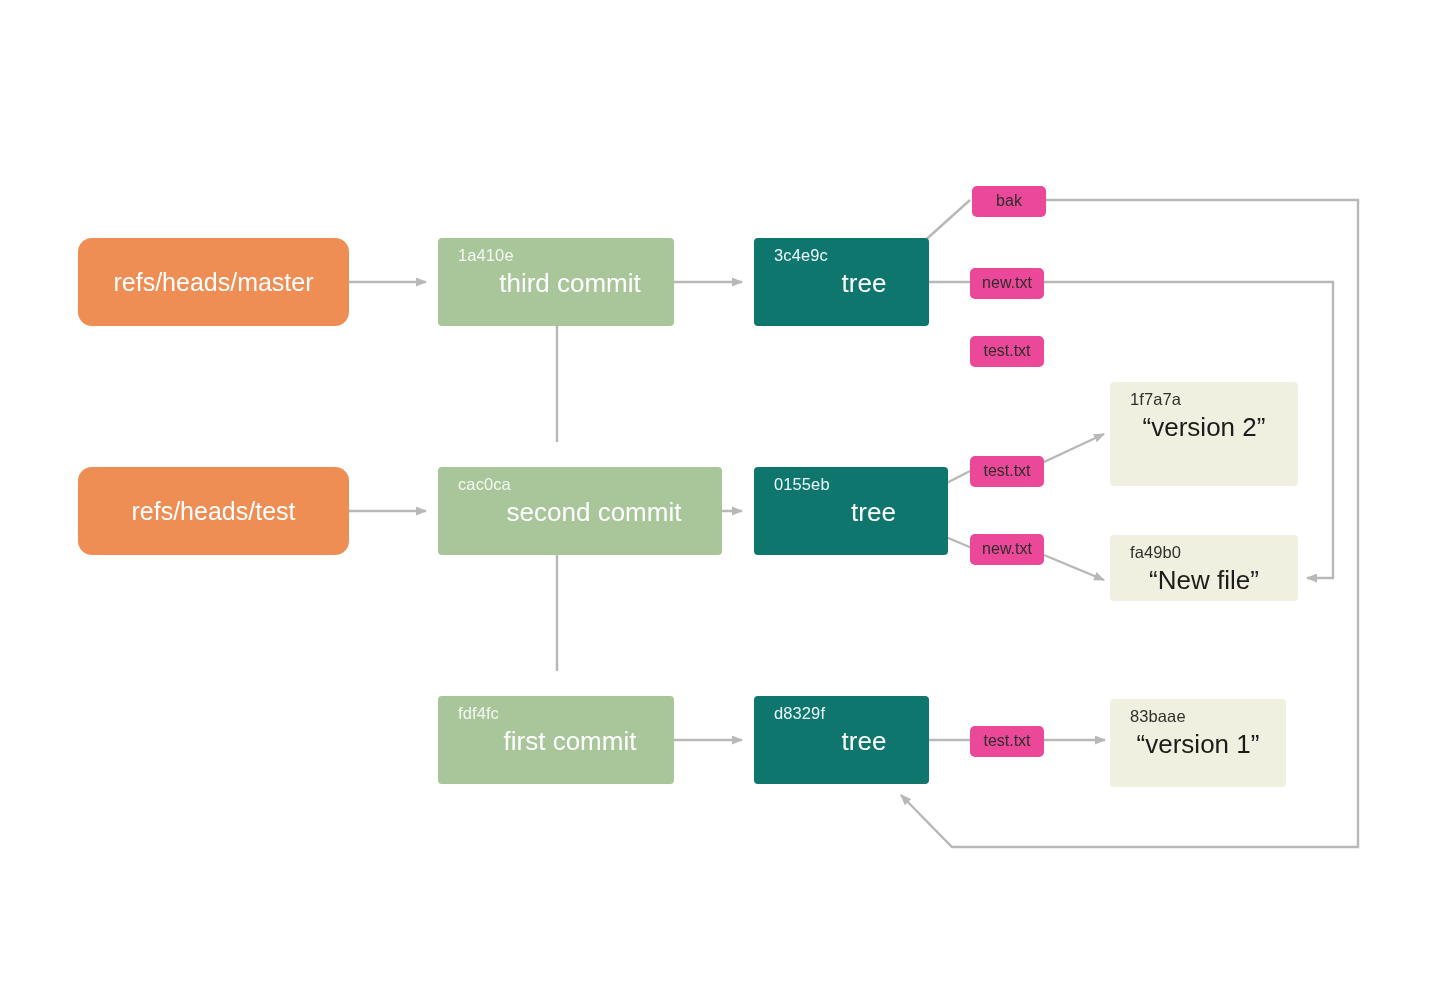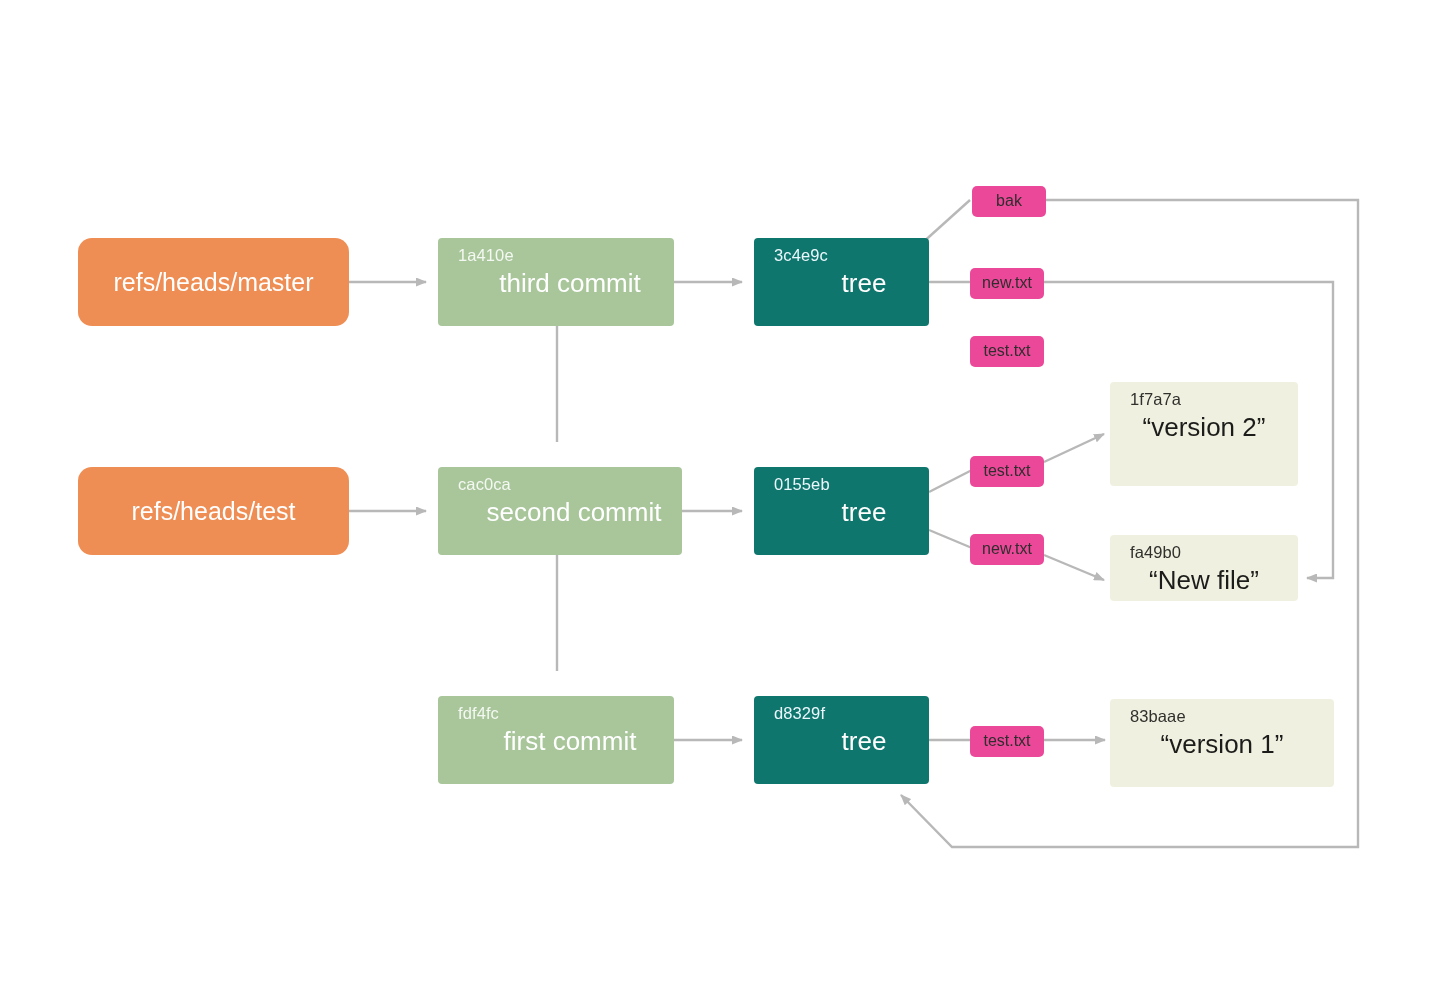"cac0ca" div.node { width: 244px -> 284px }
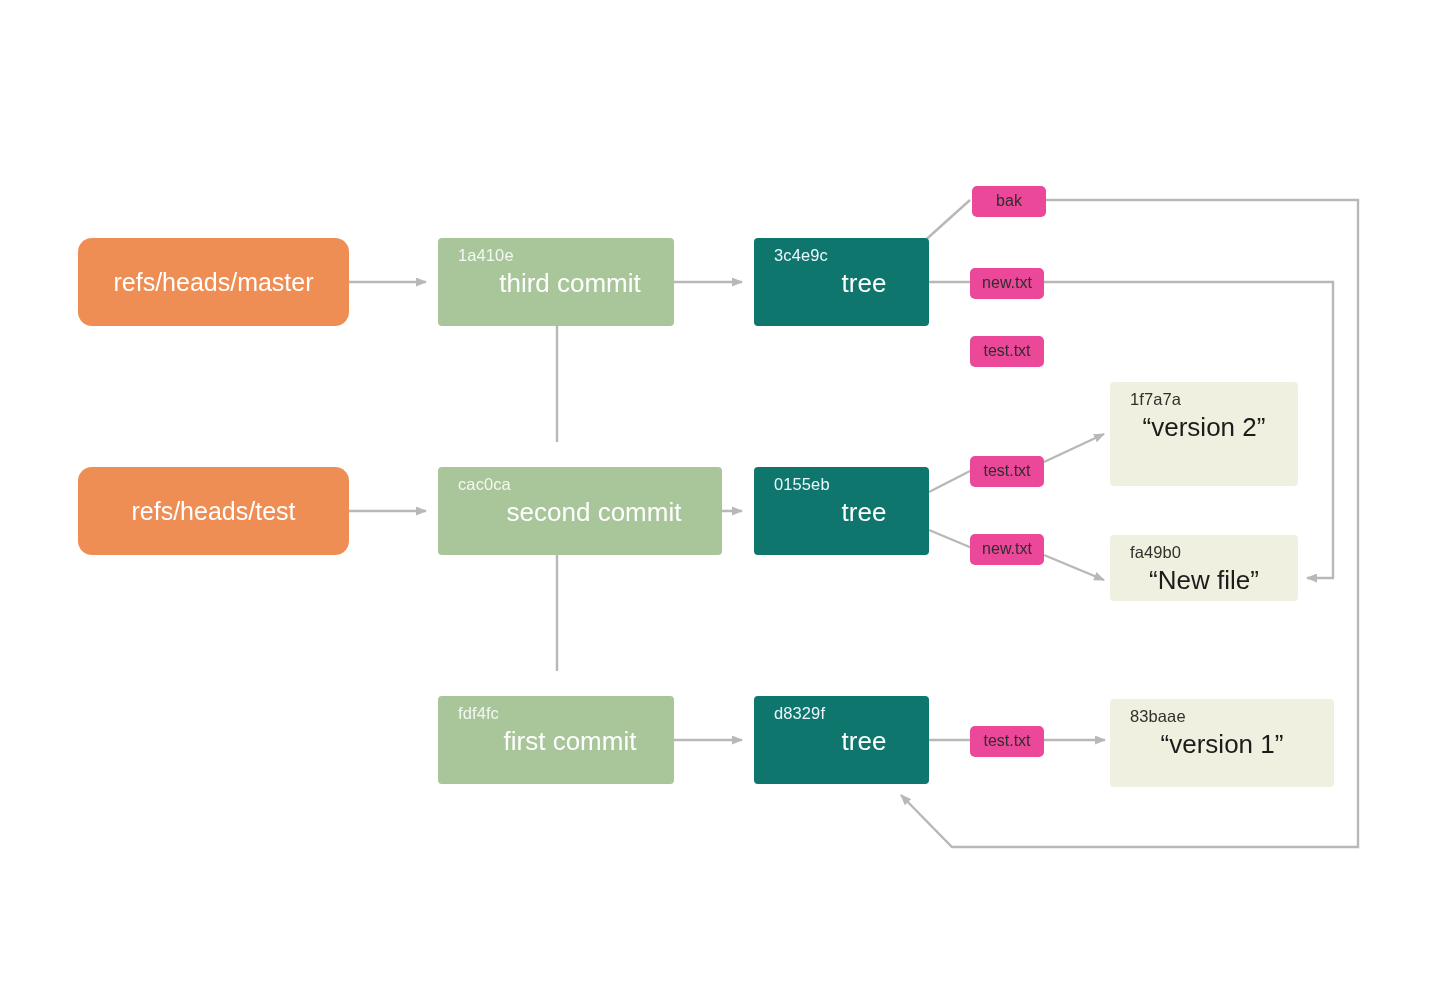"0155eb" div.node { width: 175px -> 194px }
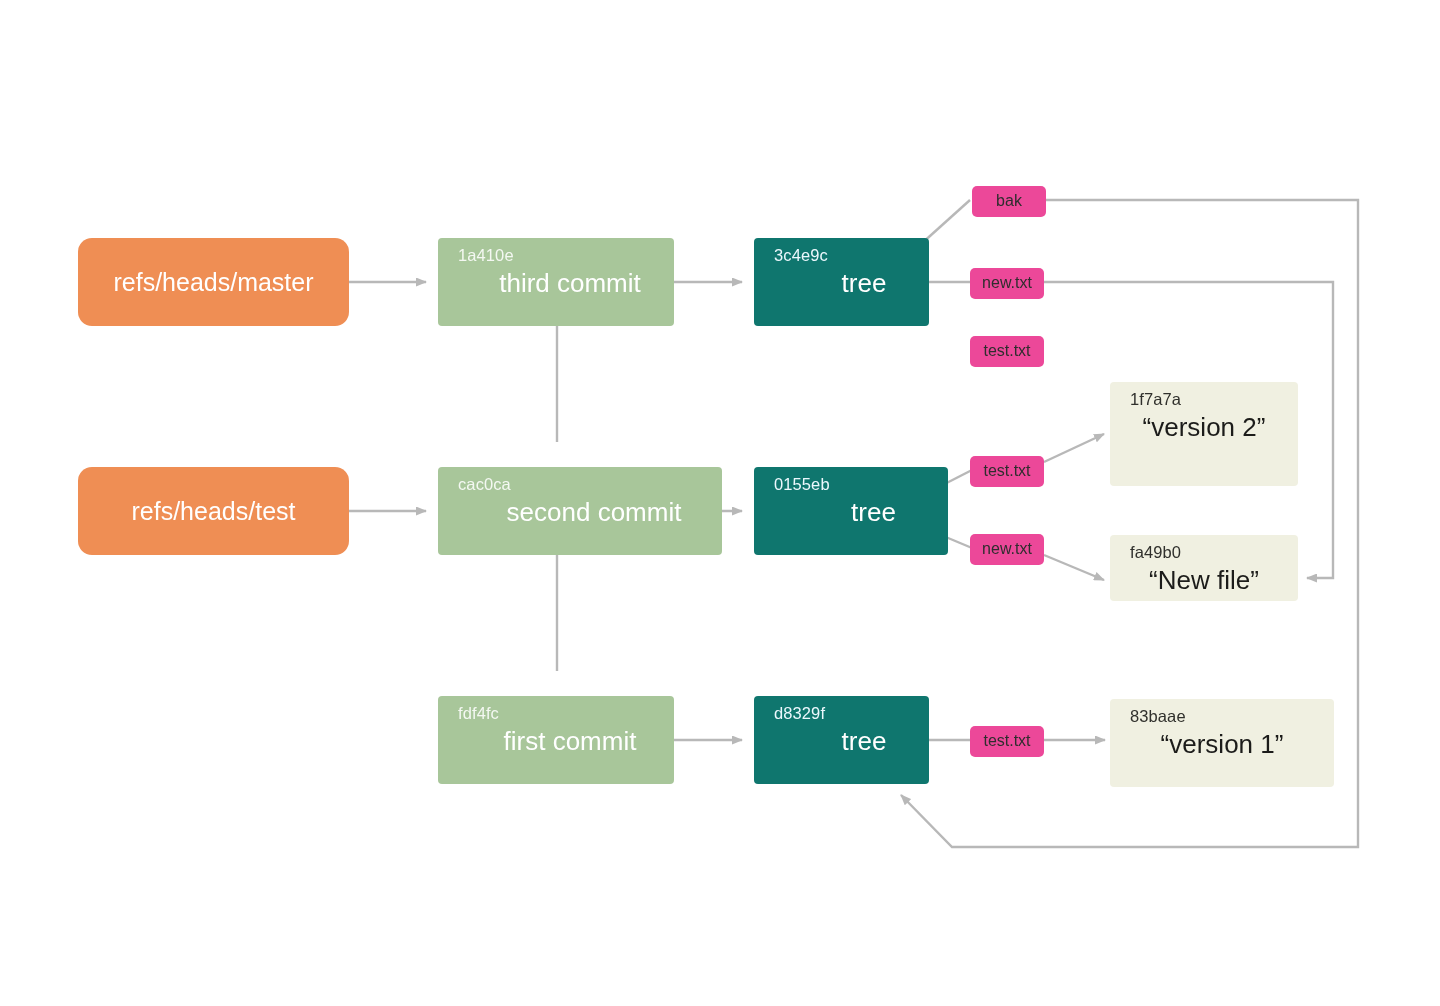"83baae" div.node { width: 224px -> 176px }
